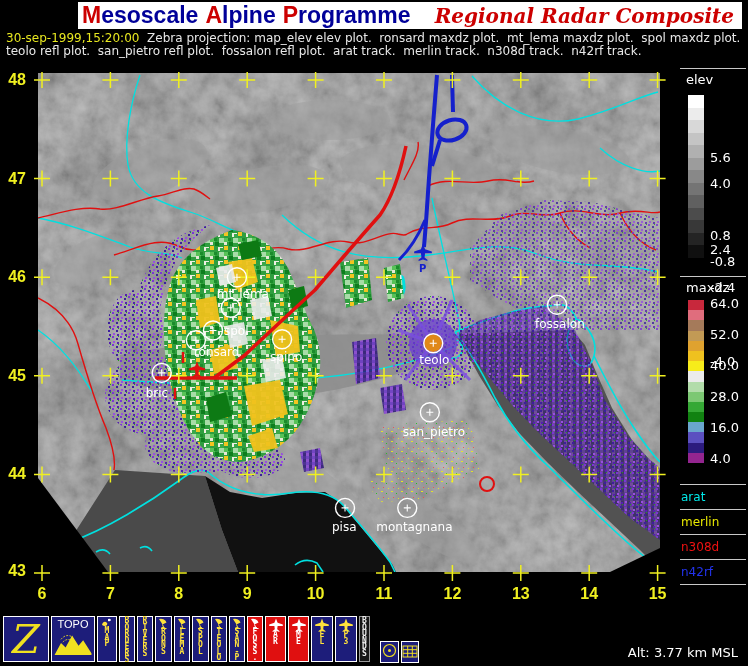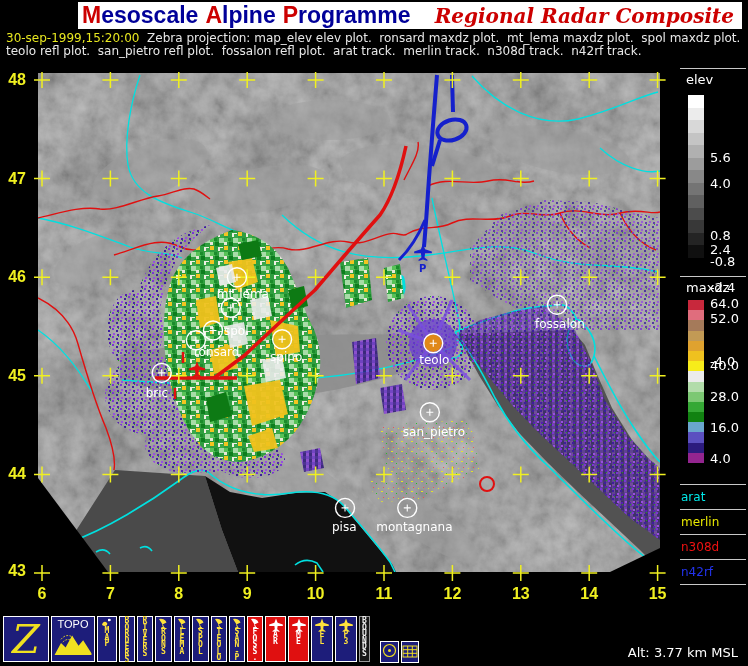"52.0" span.blab { top: 15px -> 31px }
